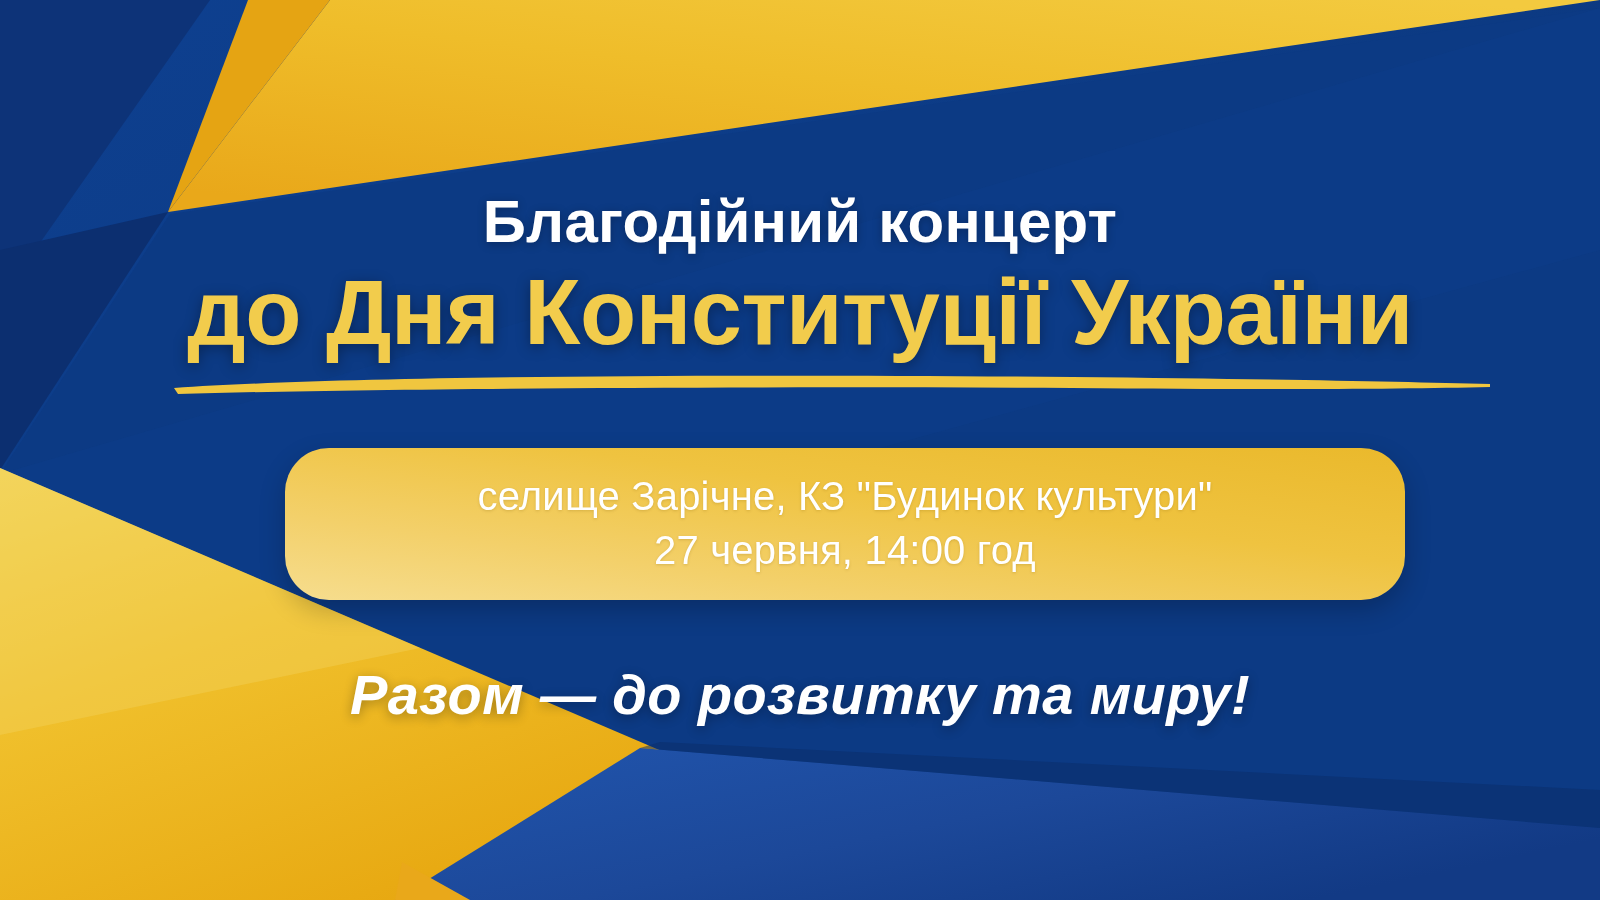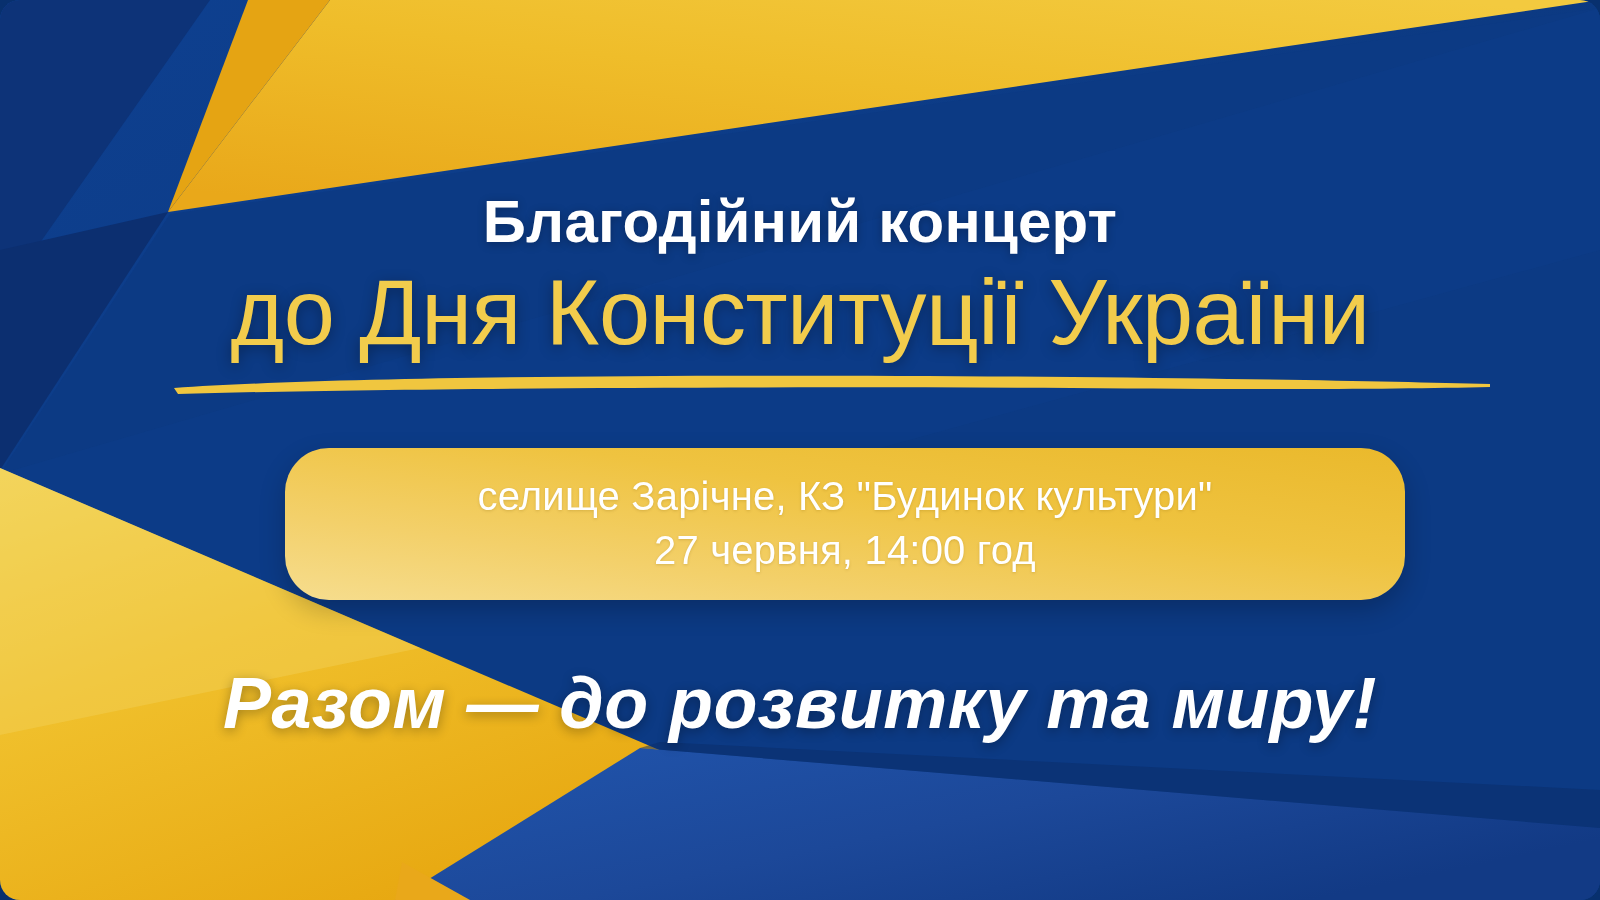"Благодійний концерт" #poster { border-radius: 20px -> none }
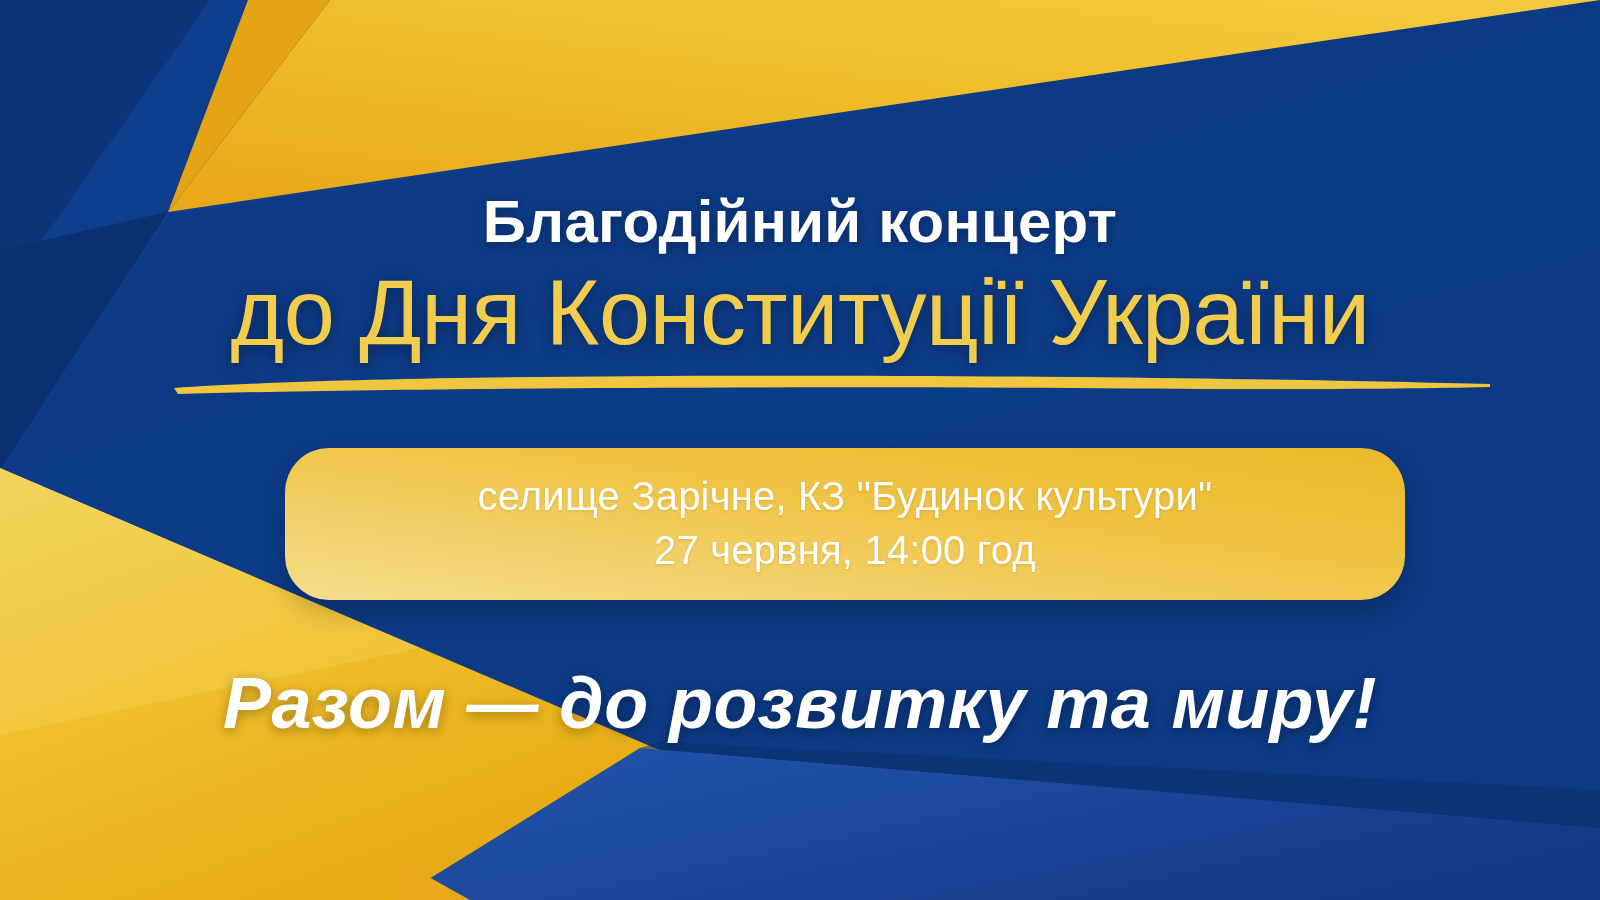"до Дня Конституції України" .title { font-weight: 400 -> 700 }
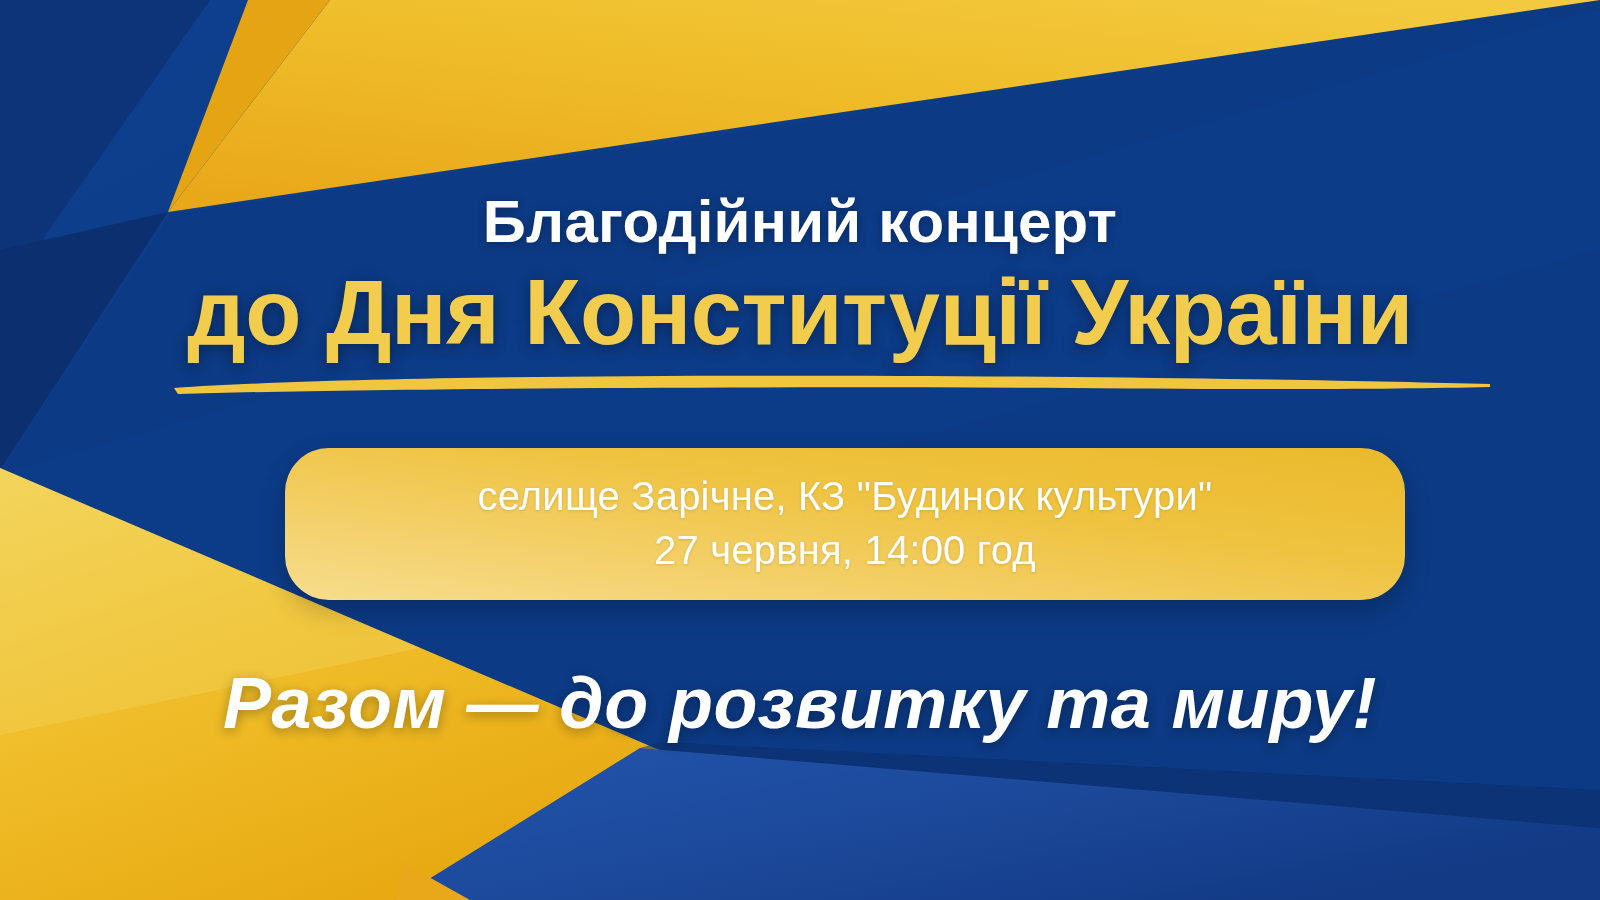"Разом — до розвитку та" .tagline { font-size: 72px -> 56px }
